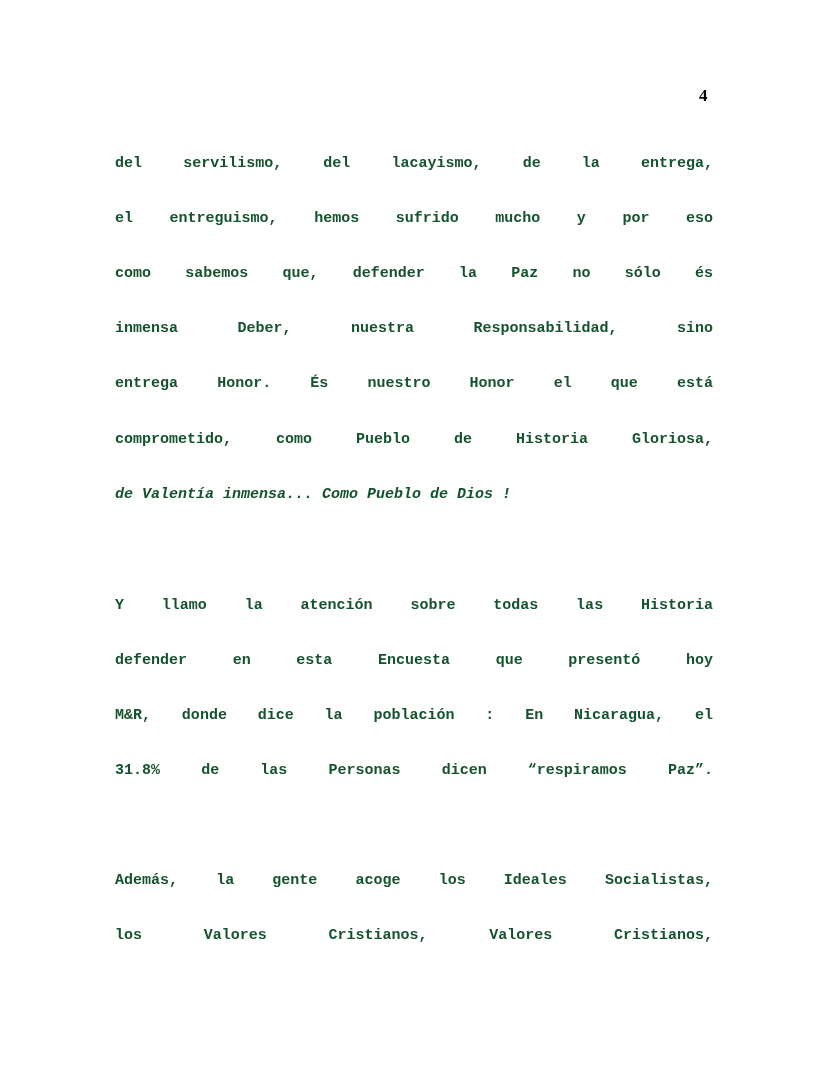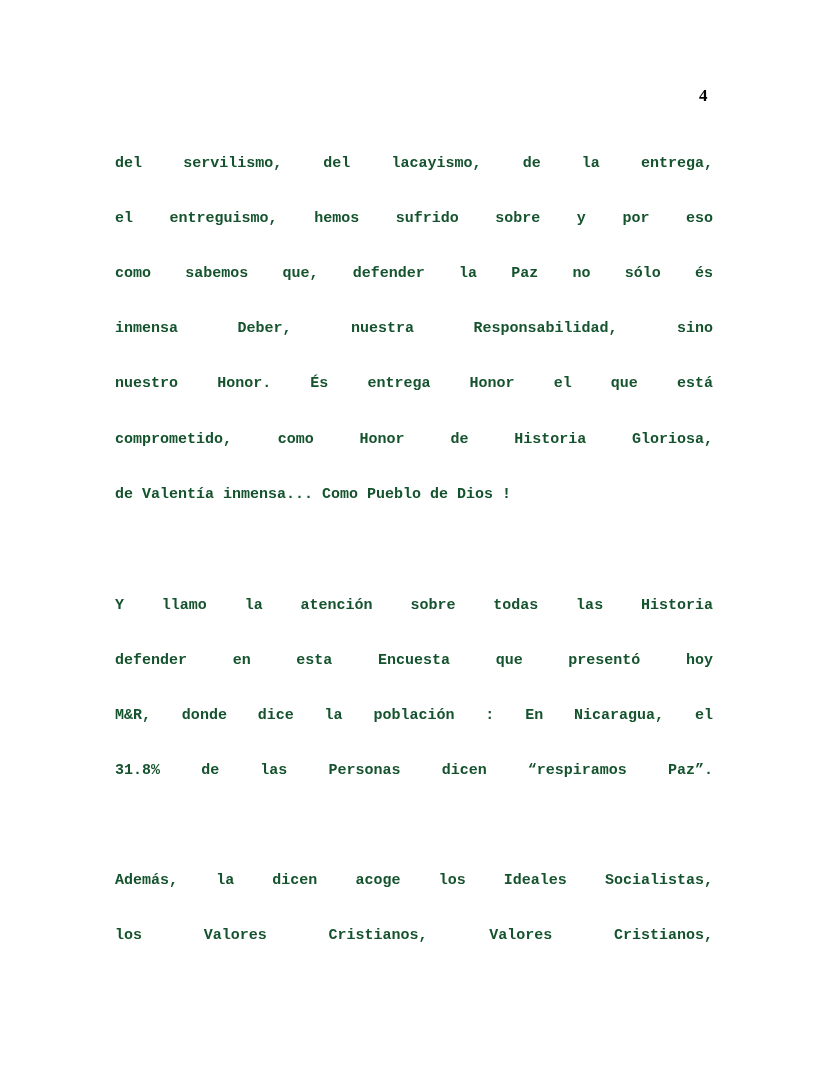"el entreguismo, hemos sufrido sobre" div.line { text: sobre -> mucho }
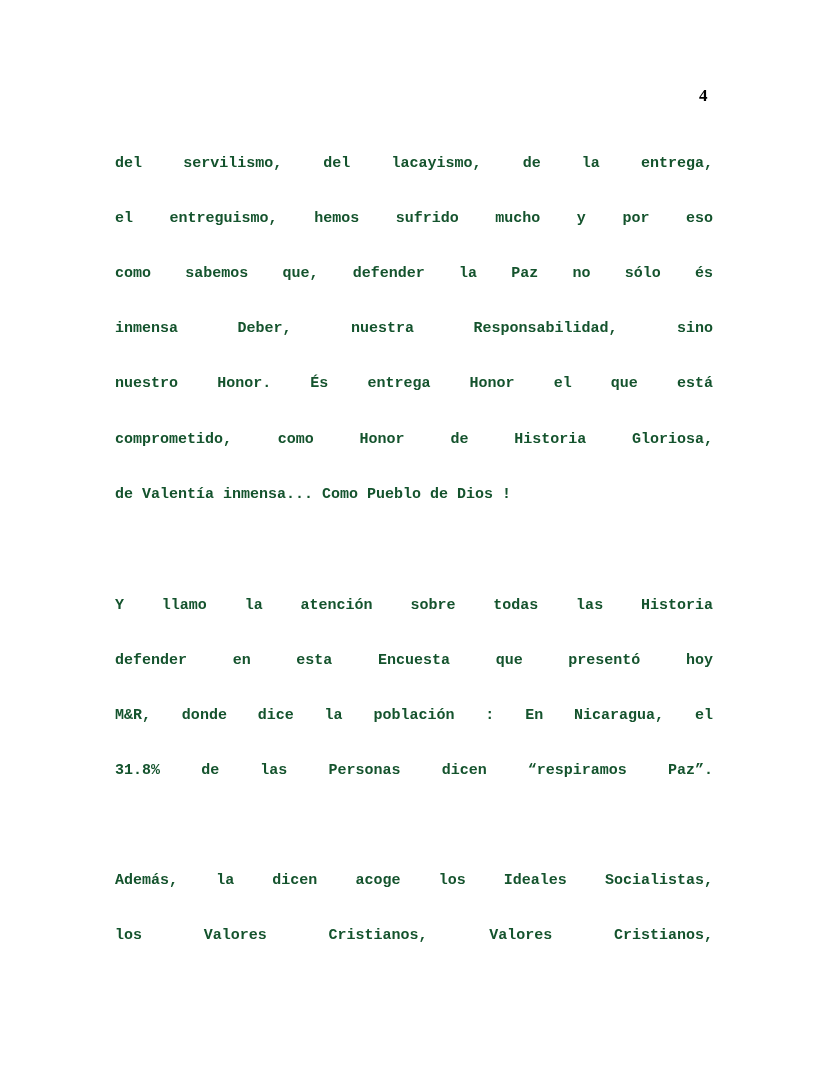"nuestro Honor. És entrega Honor" div.line { text: nuestro Honor. És entrega -> entrega Honor. És nuestro }
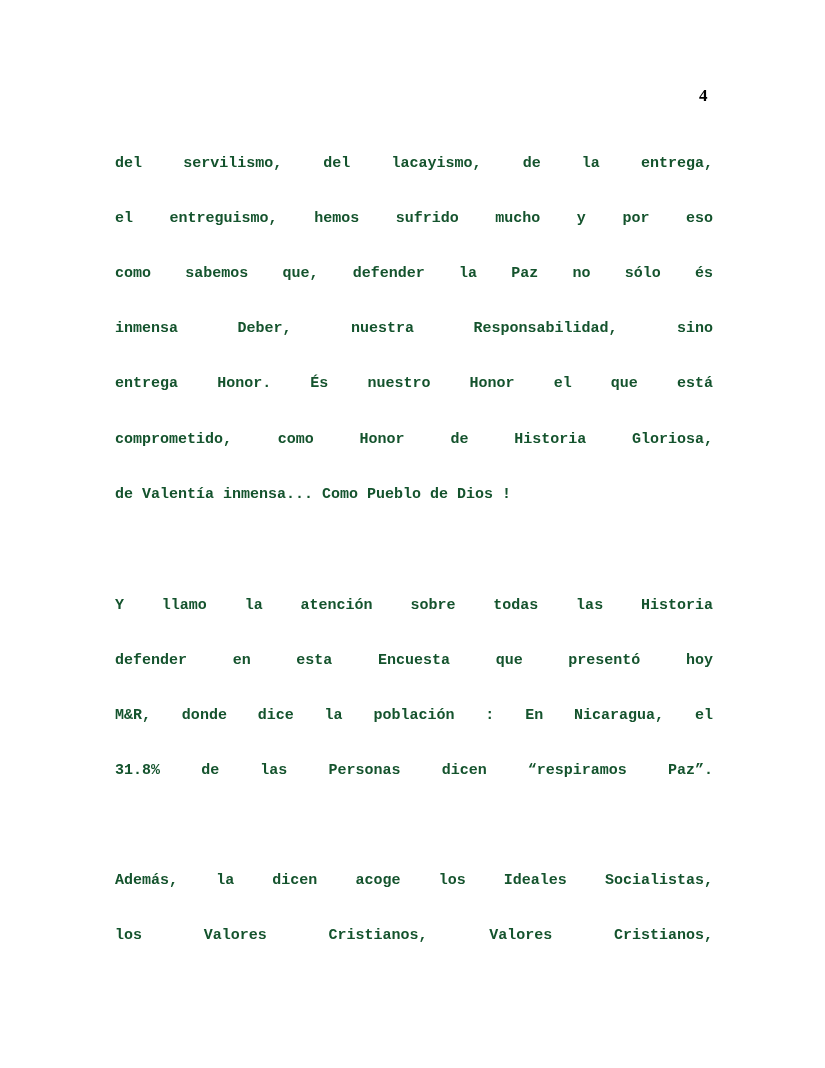"comprometido, como Honor de Historia" div.line { text: Honor -> Pueblo }
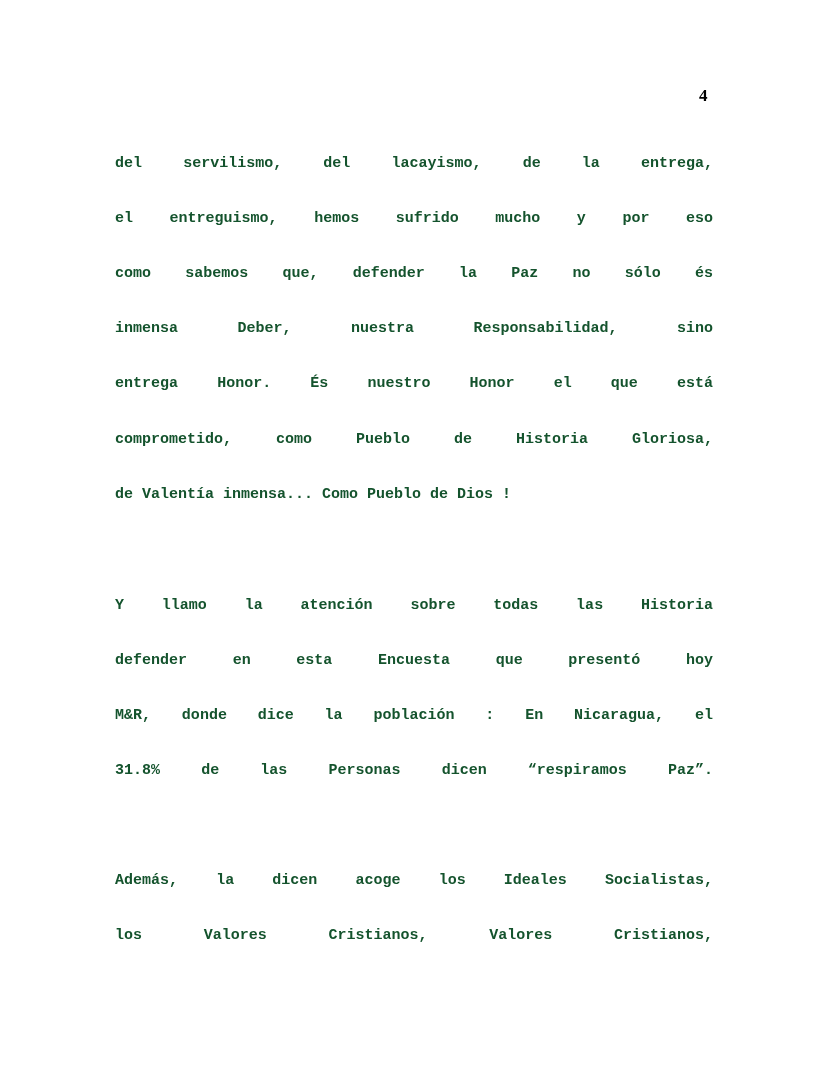"de Valentía inmensa... Como Pueblo" .line.last { font-style: none -> italic }
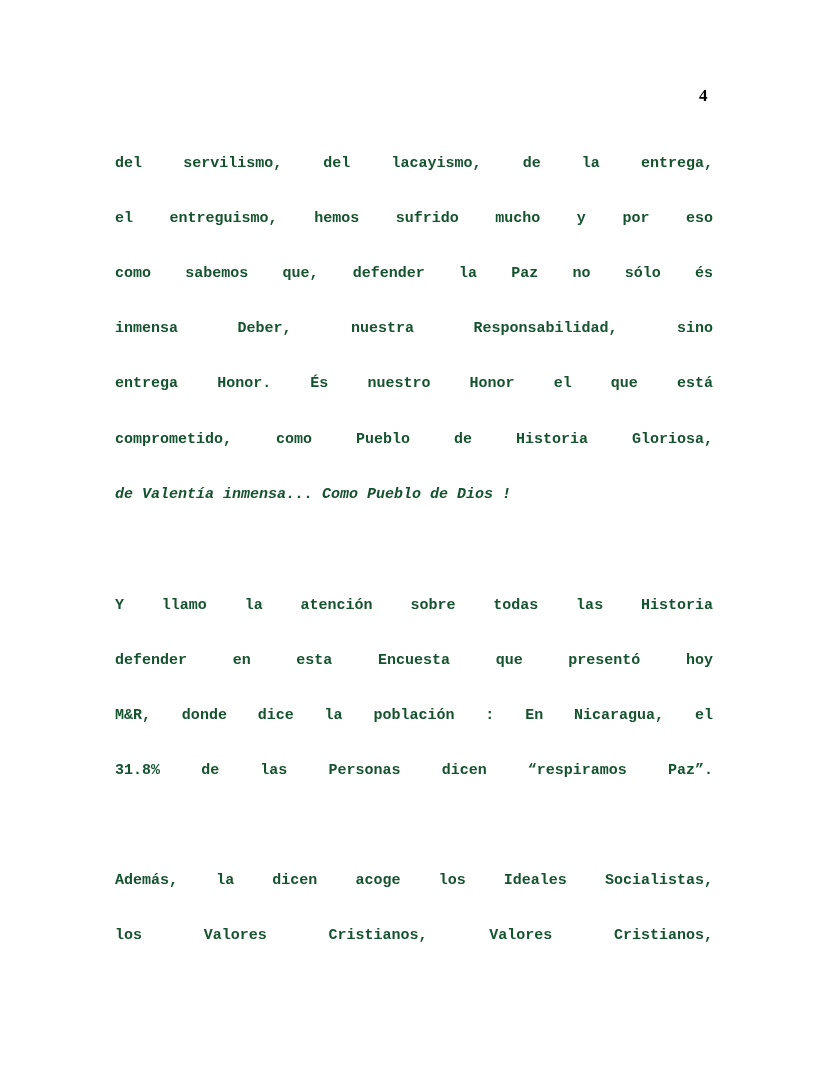"Además, la dicen acoge los" div.line { text: dicen -> gente }
